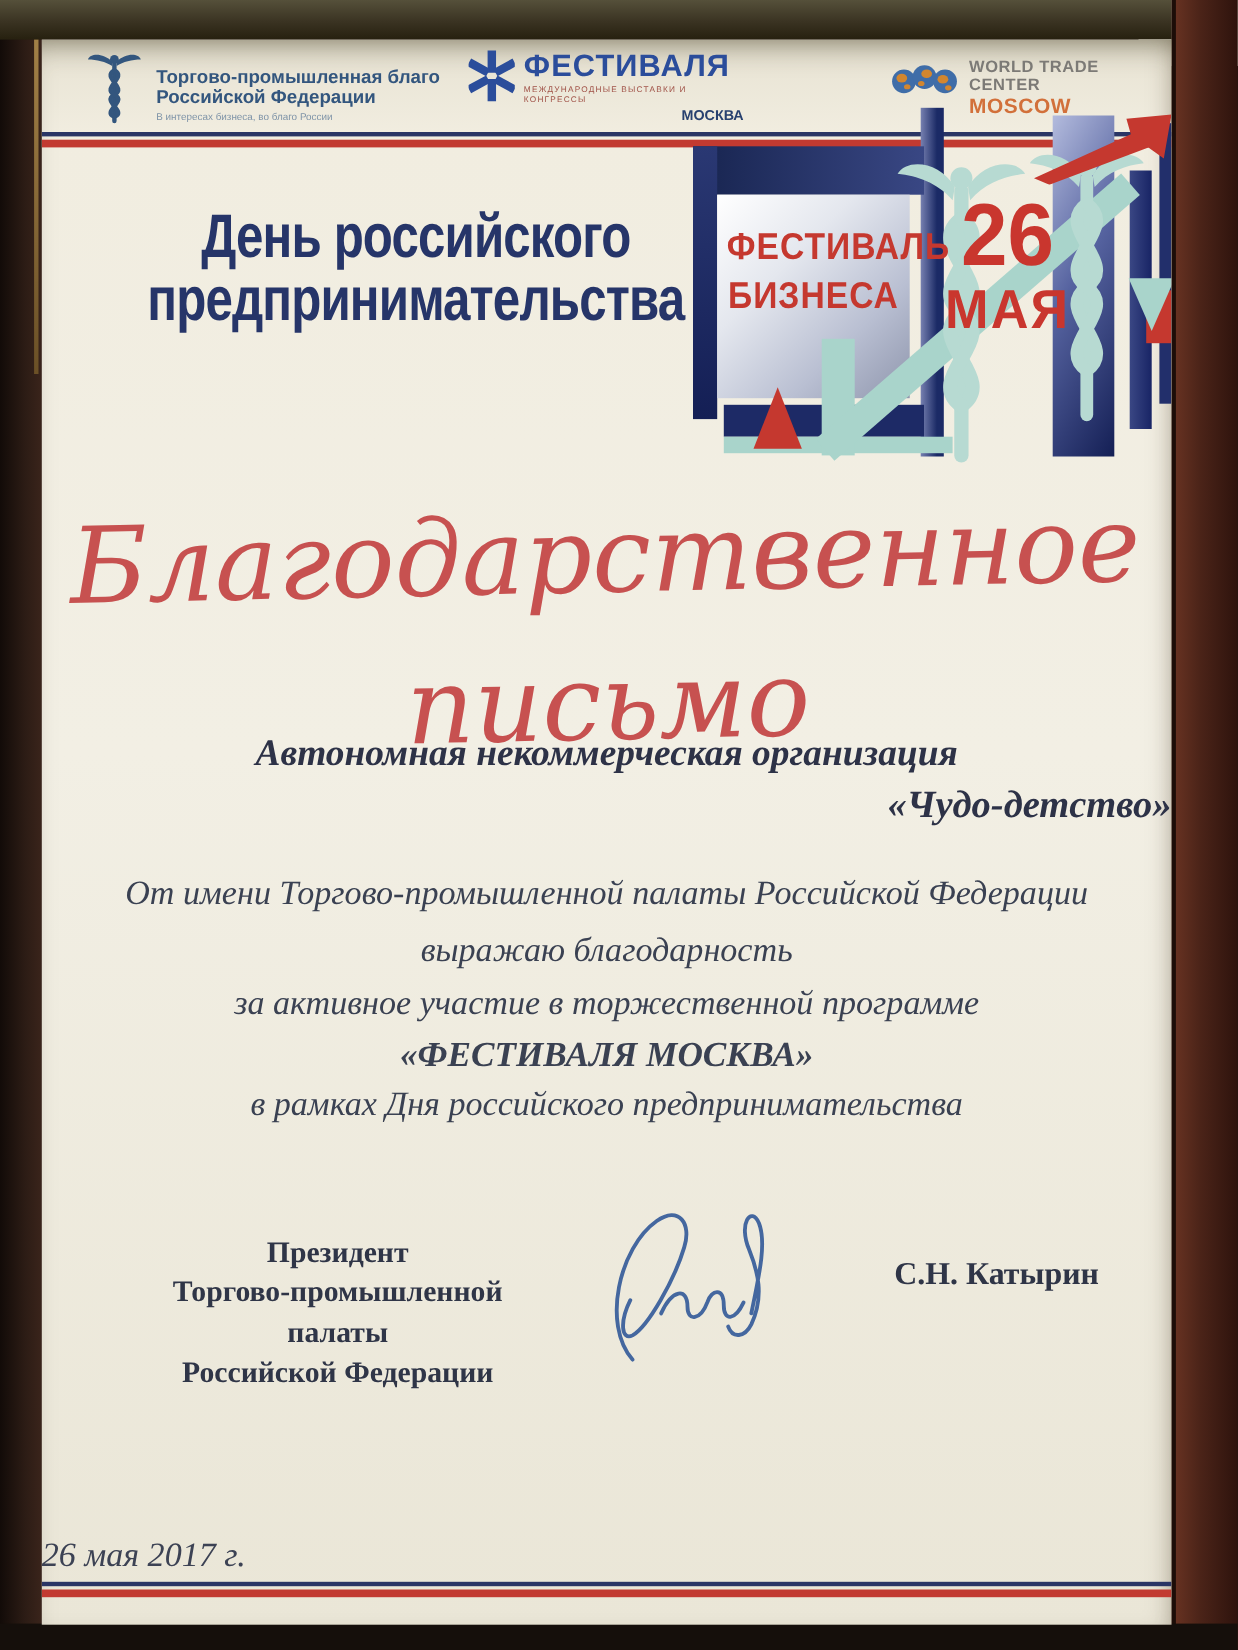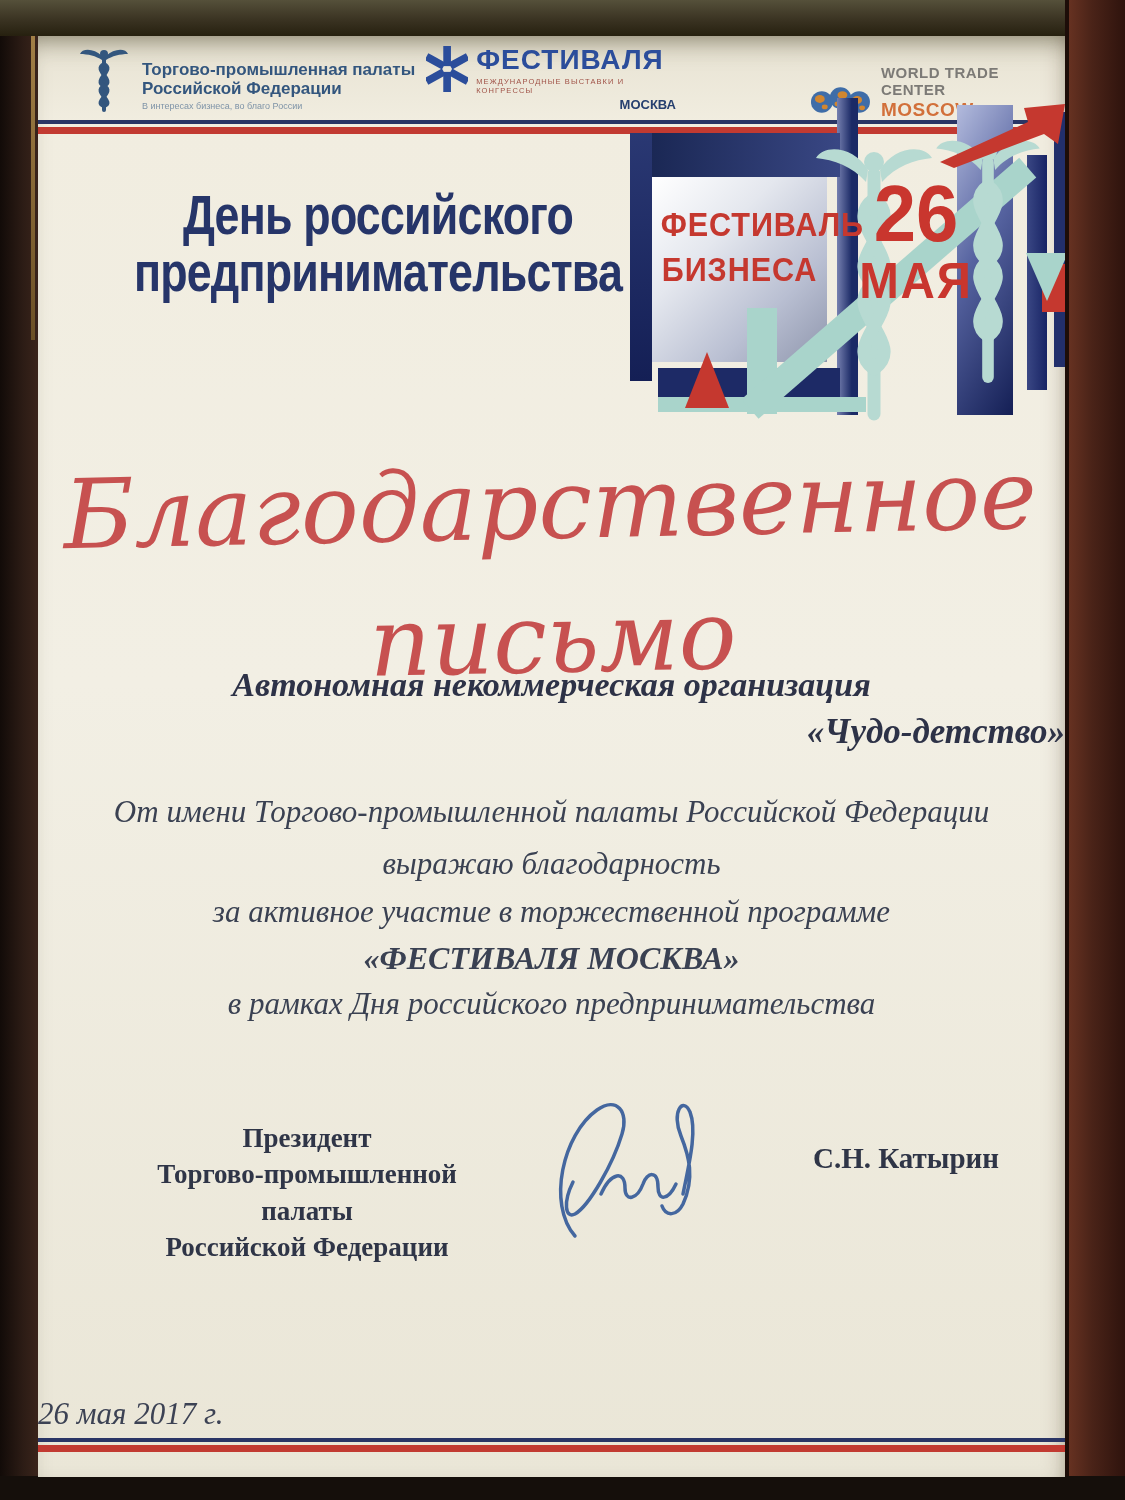"Торгово-промышленная палаты" div.tpp-l1 { text: палаты -> благо }
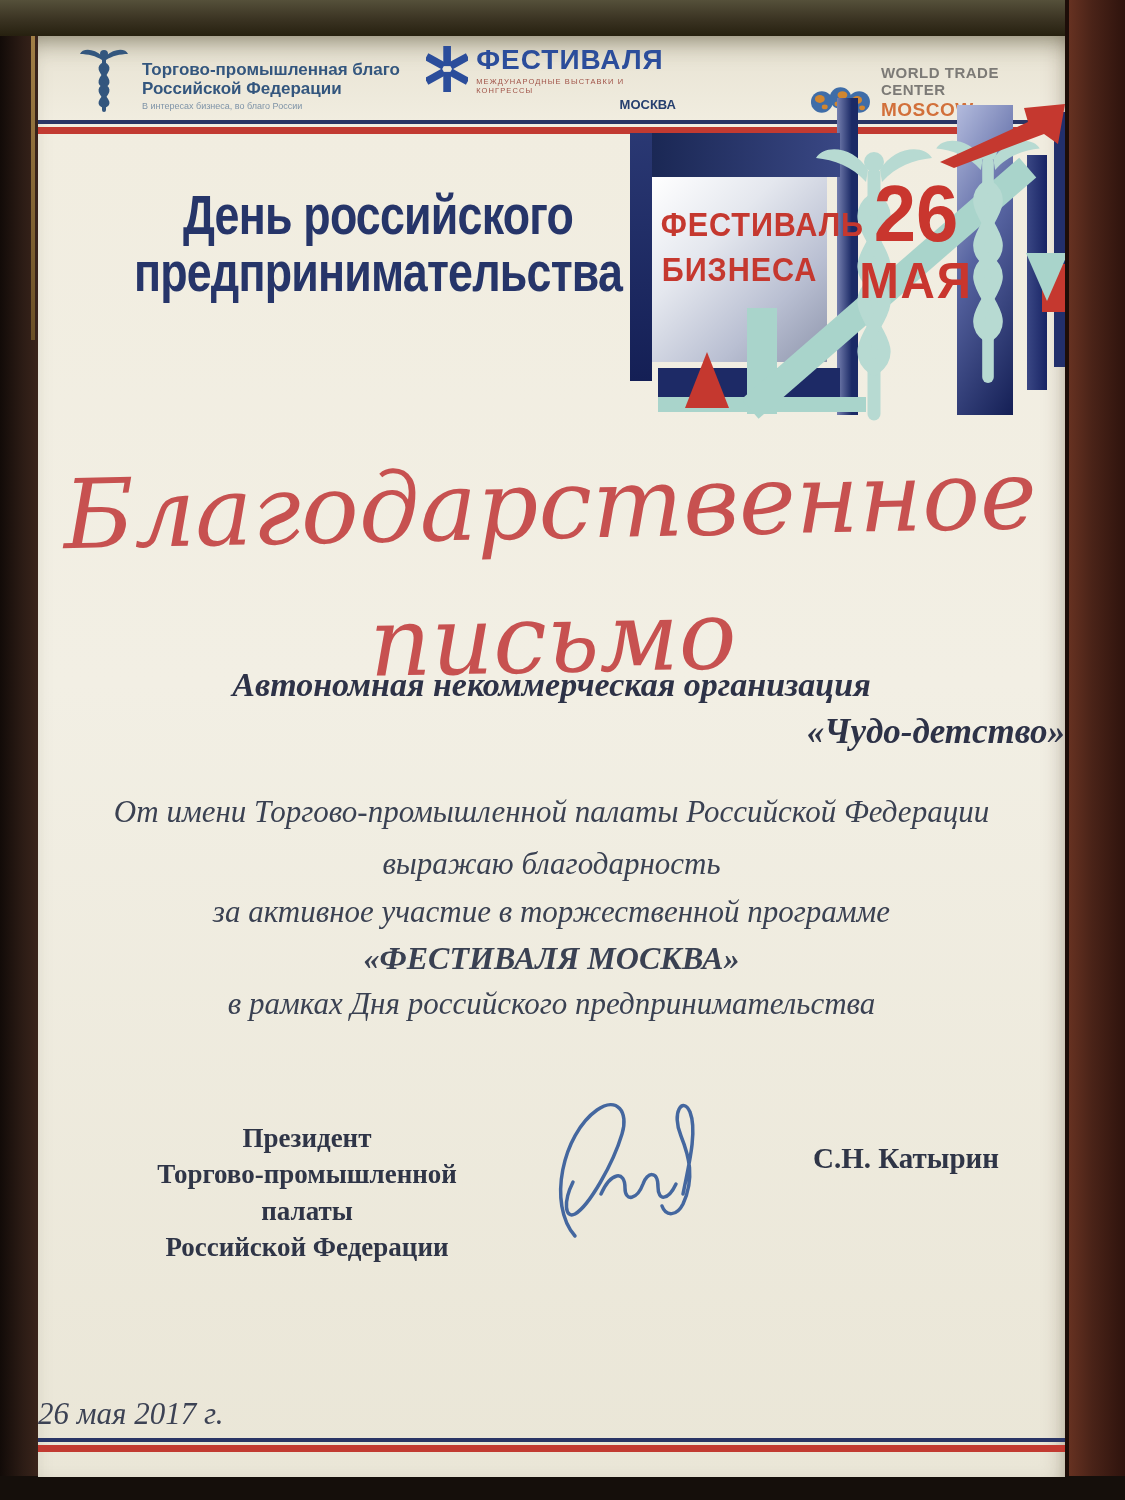"WORLD TRADE CENTER" .logo-wtc { align-items: flex-end -> flex-start; top: 28px -> 16px }
